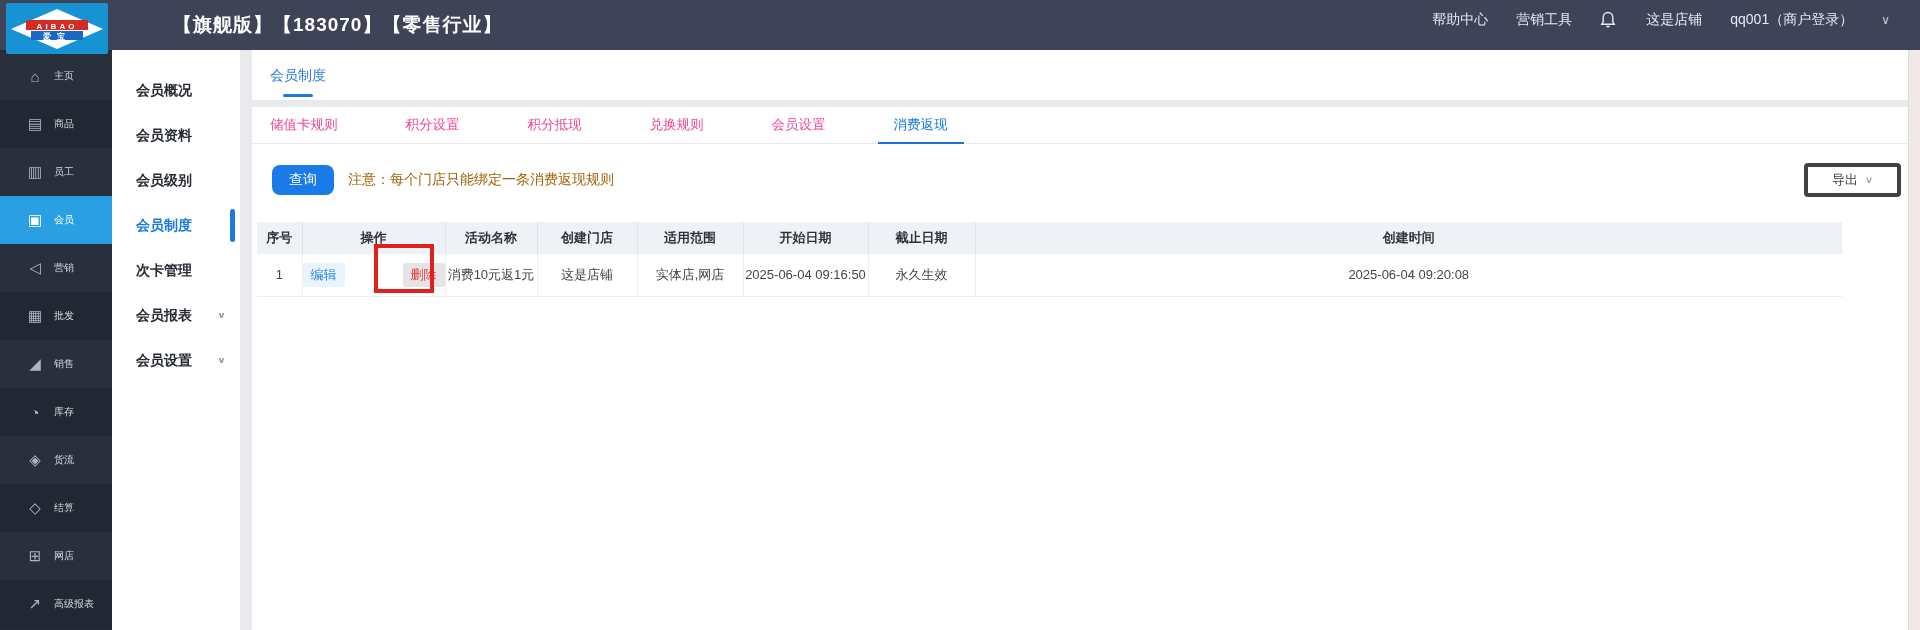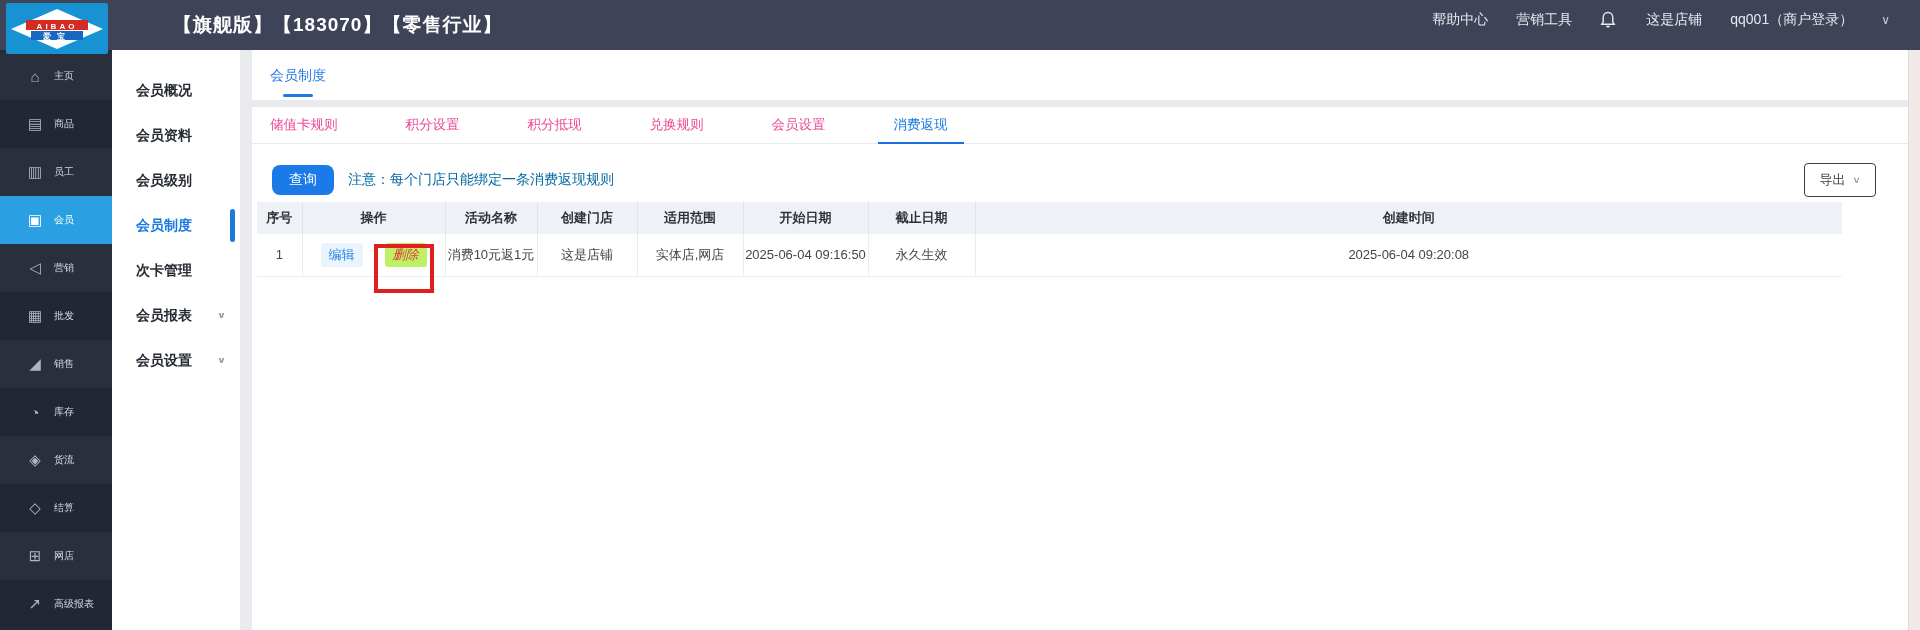"注意：每个门店只能绑定一条消费返现规则" .notice { color: #0369a1 -> #a16207 }
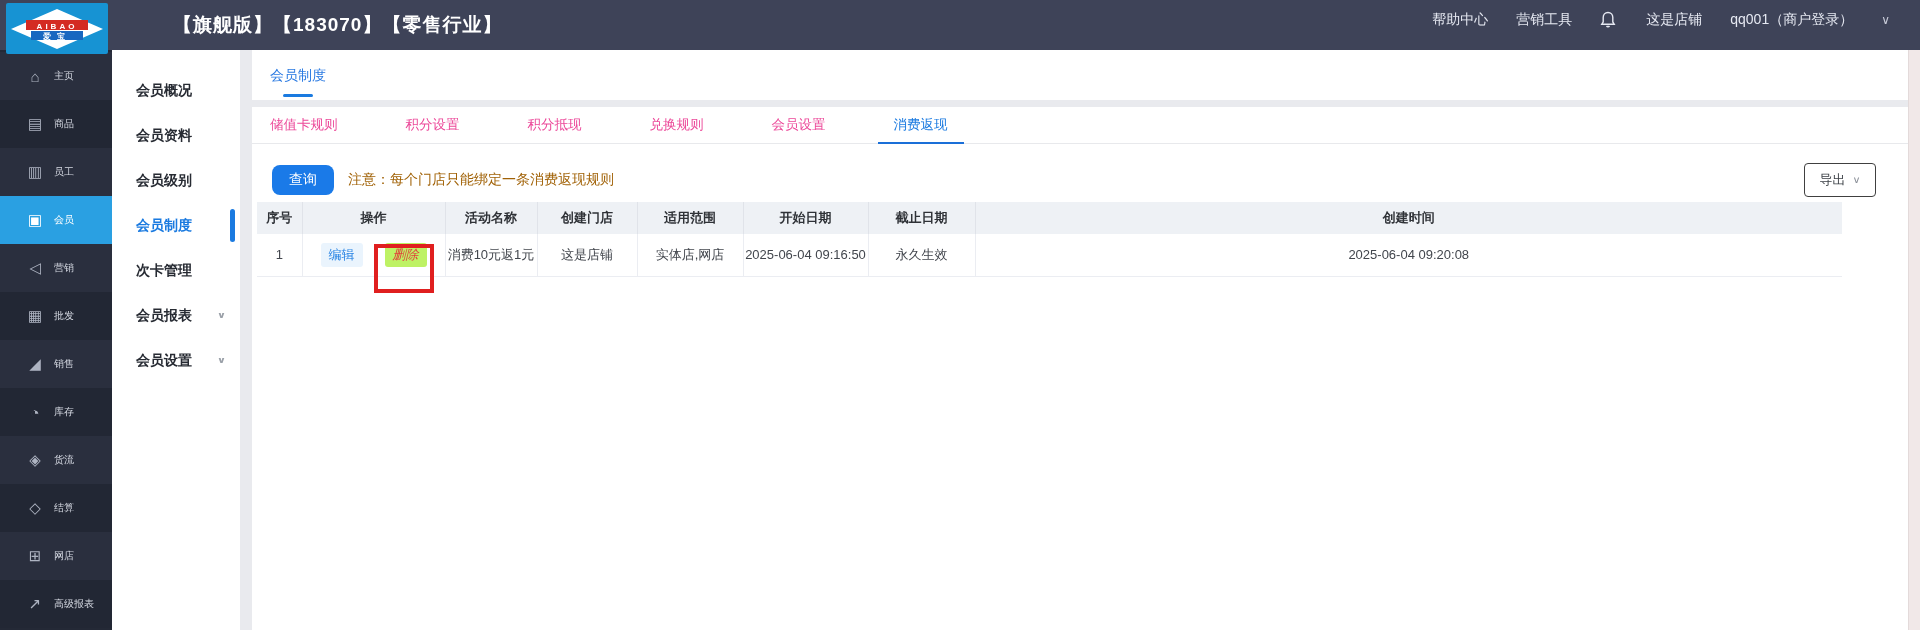"导出" .btn-export { border: 1px solid #404040 -> 4px solid #404040; width: 72px -> 97px }
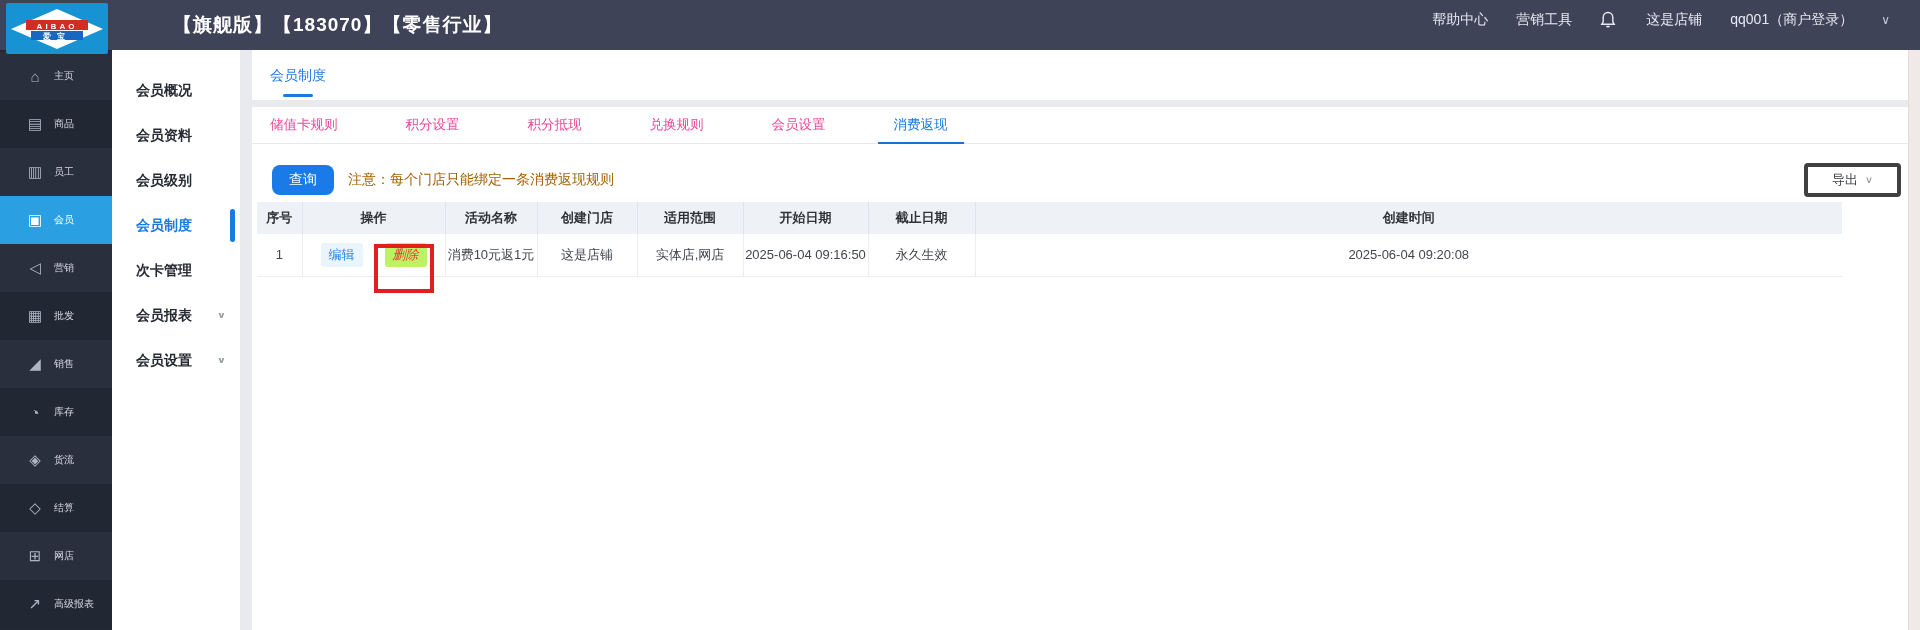"序号" .rule-table { top: 152px -> 172px }
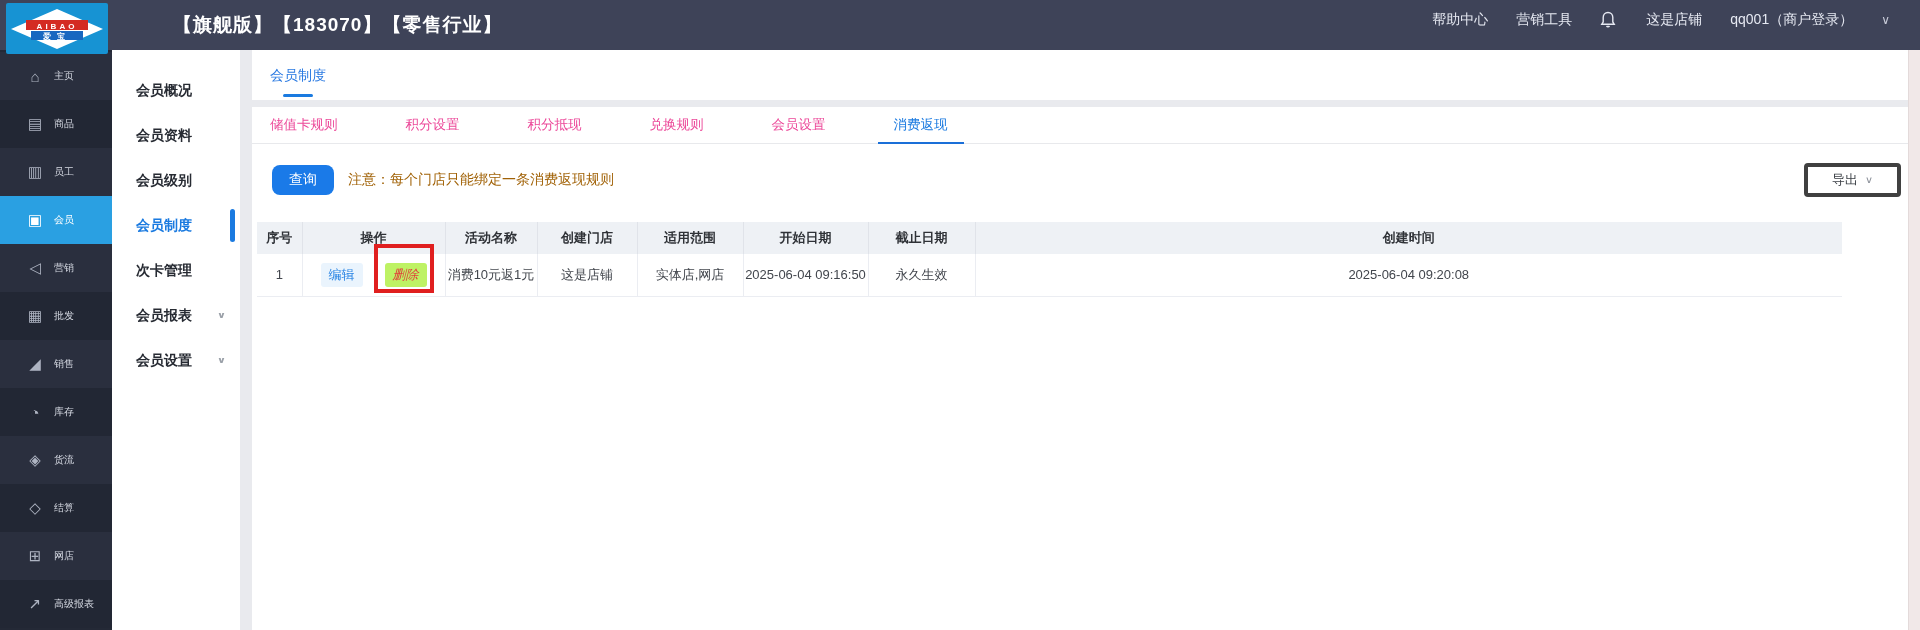"编辑" .op-cell { justify-content: center -> space-between }
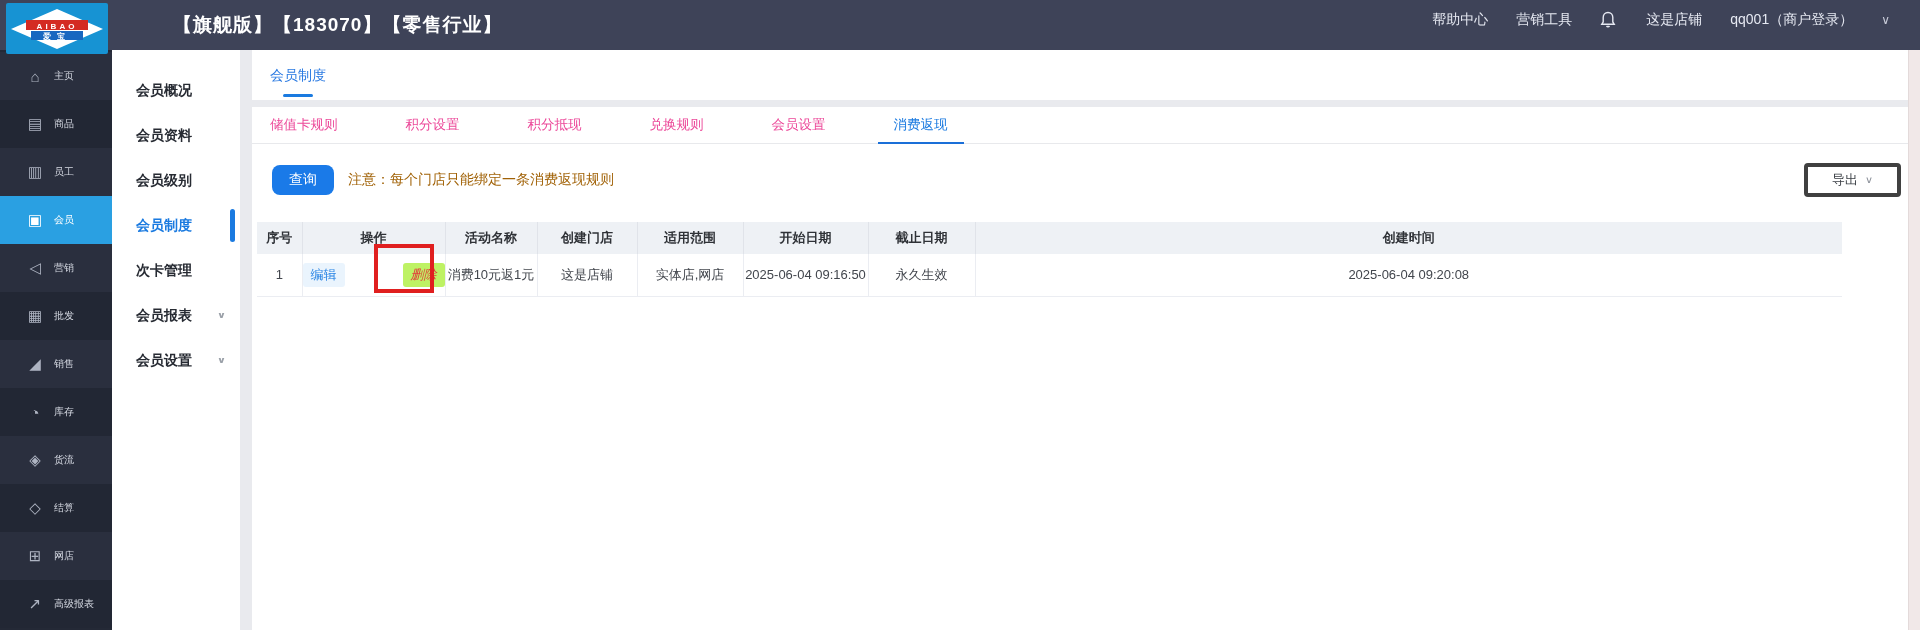"删除" .link-delete { background: #bef264 -> #e5e5e5; font-style: italic -> none }
